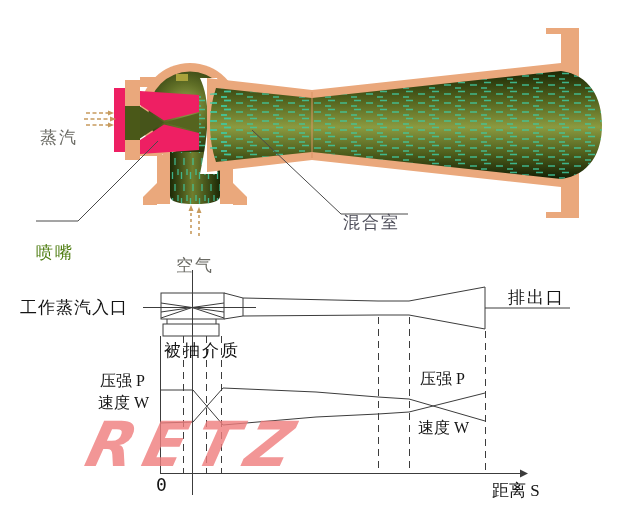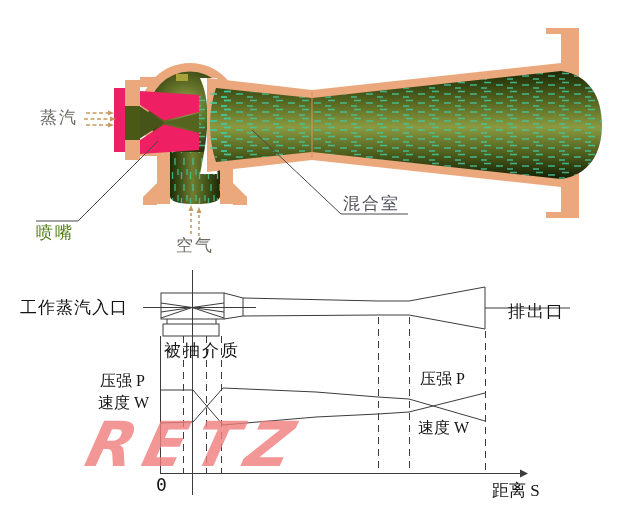"蒸汽" .cjk { margin-top: none -> 20px }
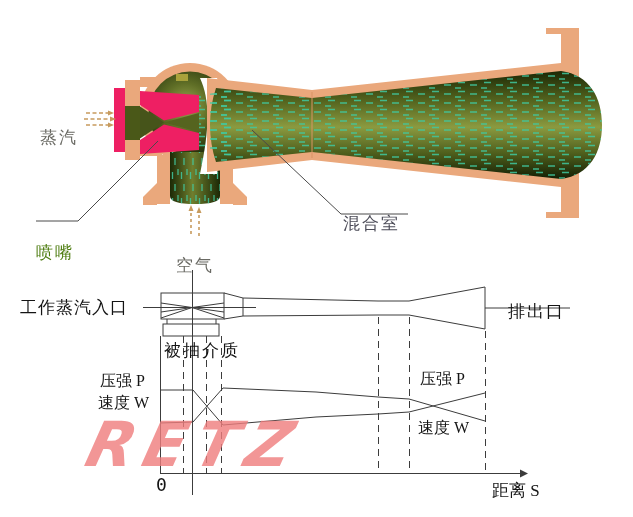"混合室" .lbl-mix { font-family: none -> Liberation Mono, monospace }
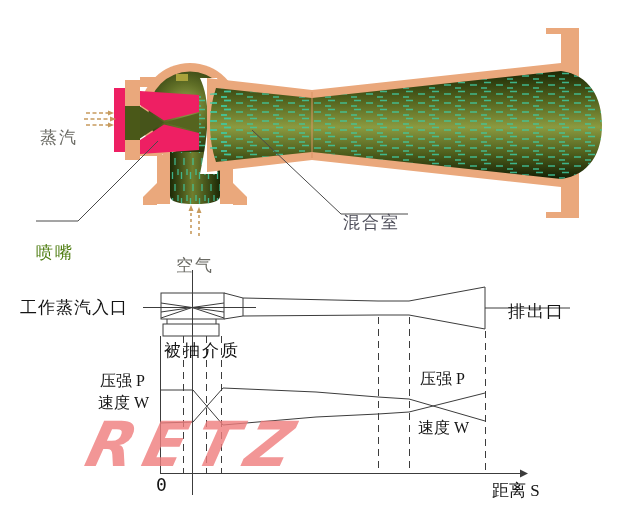"排出口" .lbl-outlet { top: 302px -> 288px }
